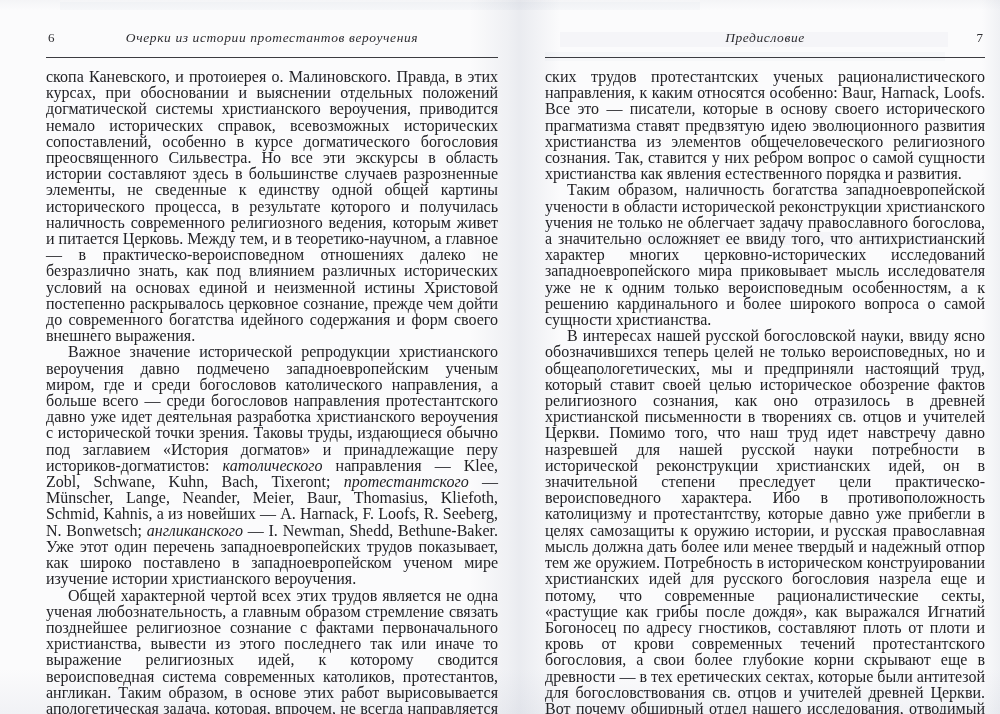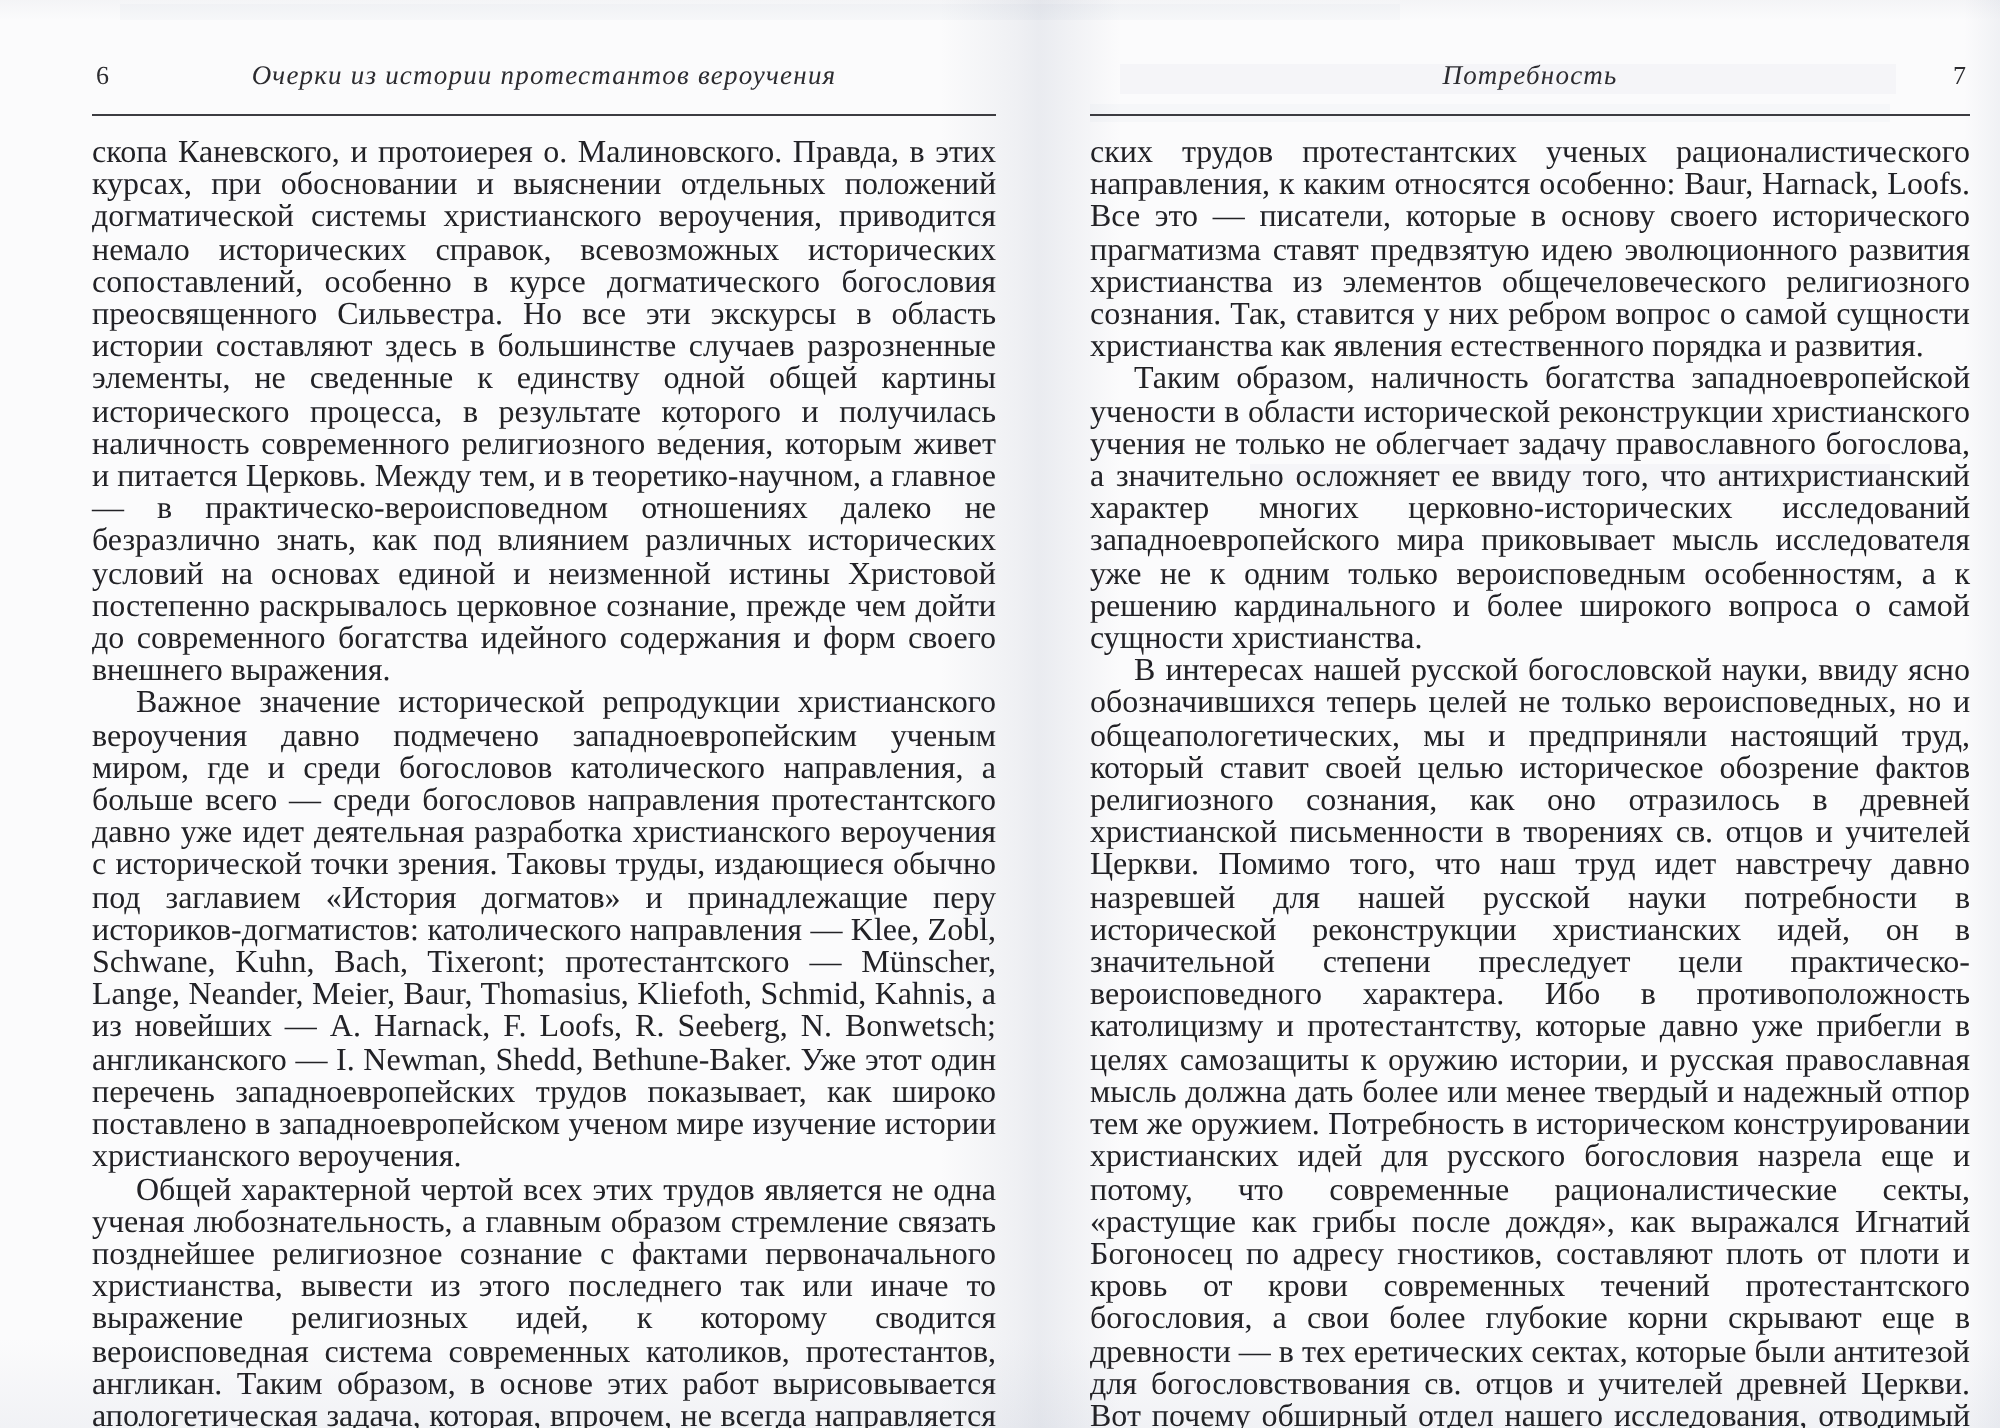"Потребность" span { text: Потребность -> Предисловие }
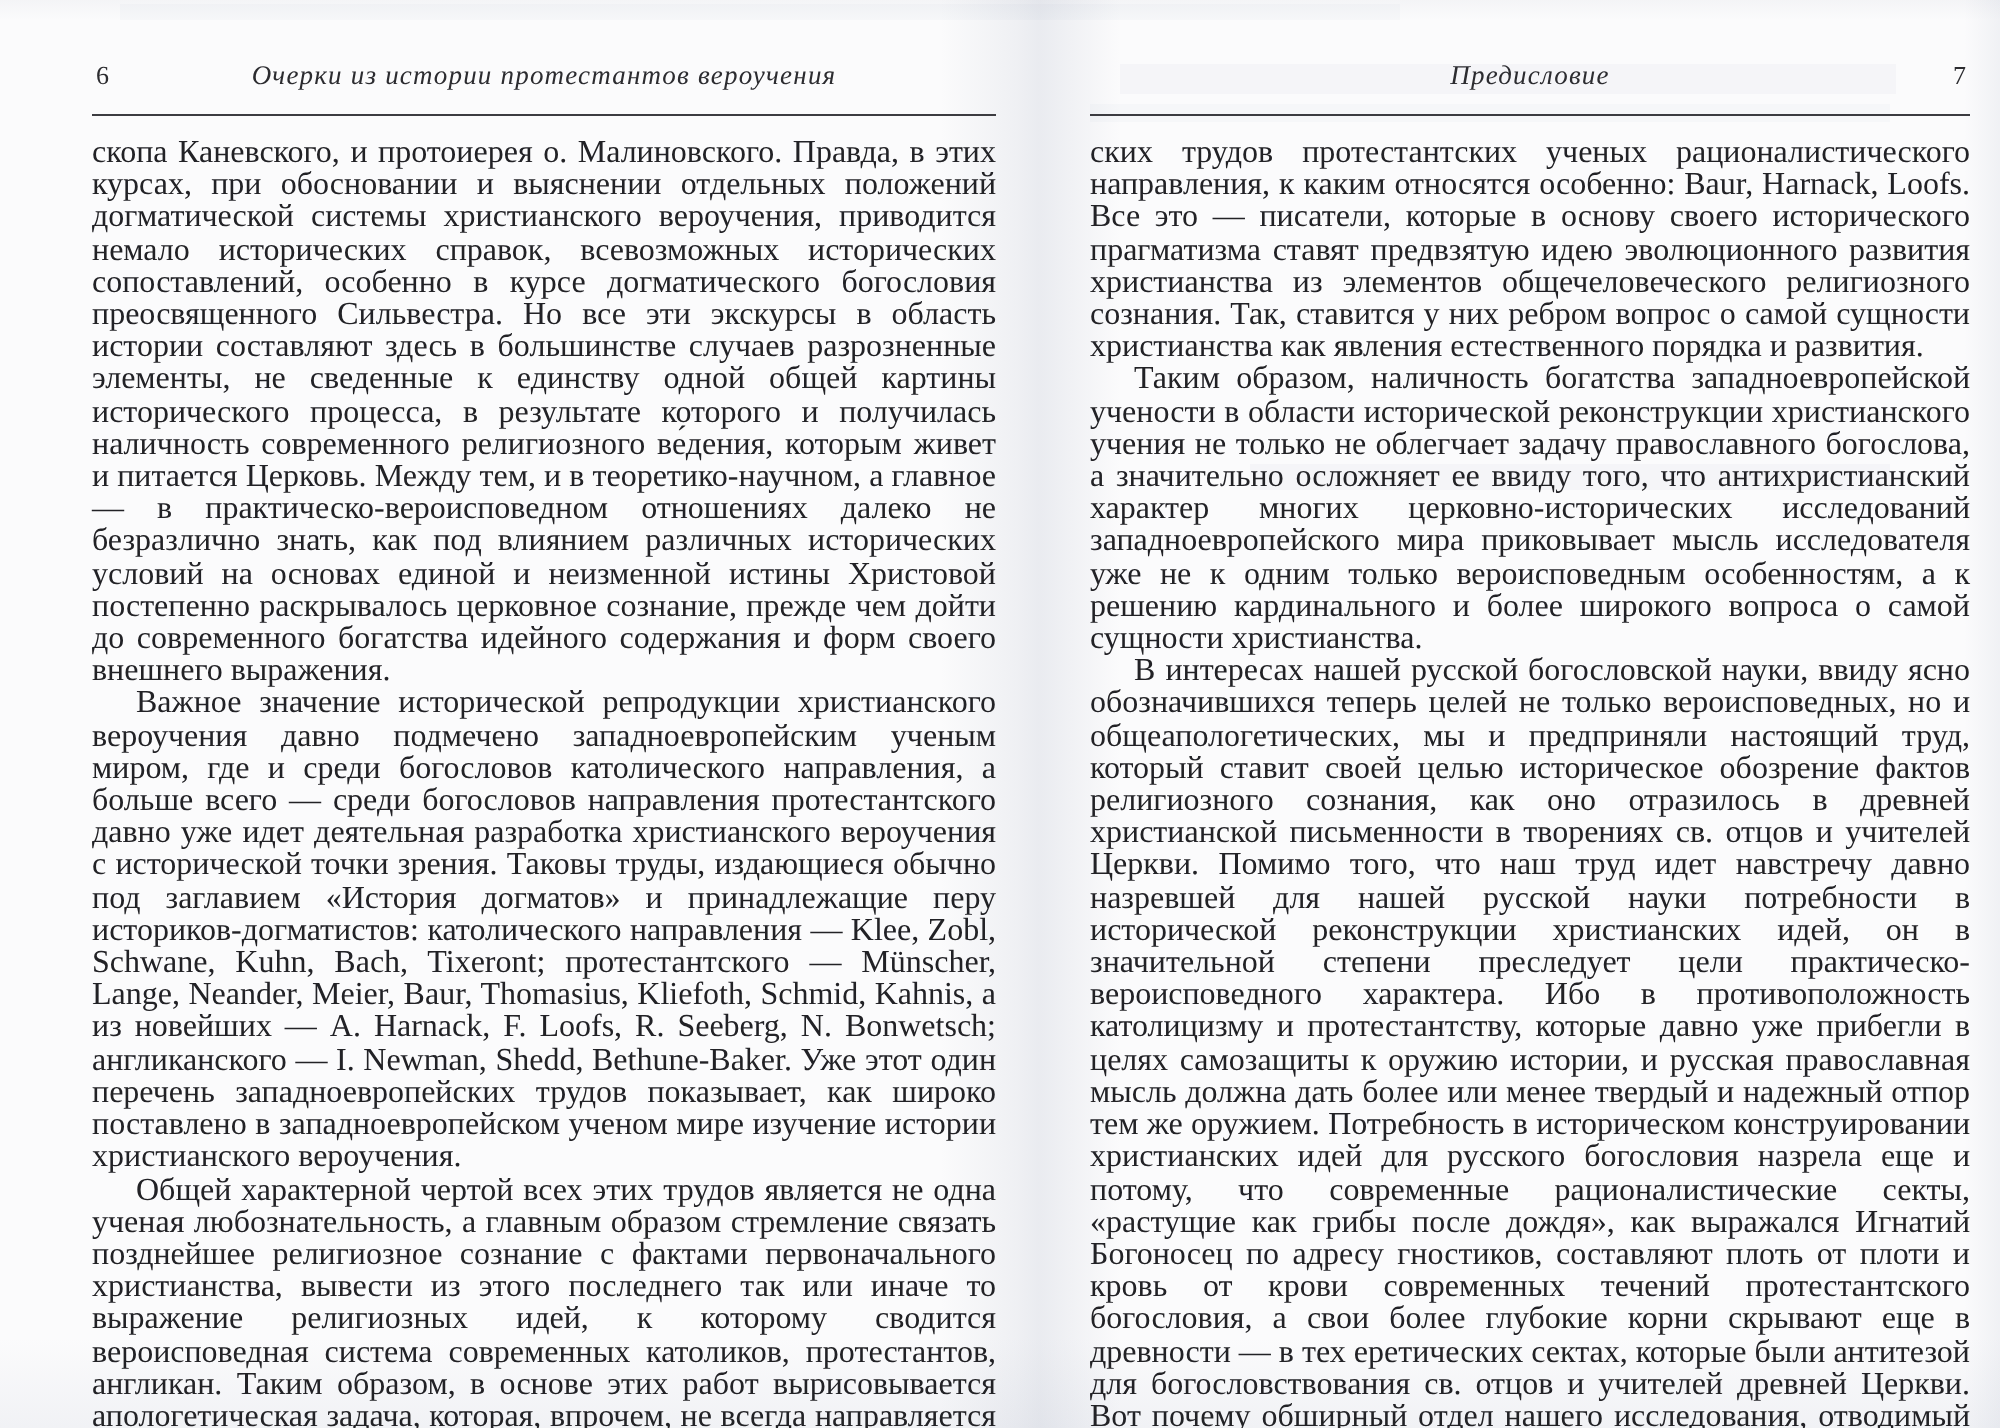"католического" .em { font-style: none -> italic }
